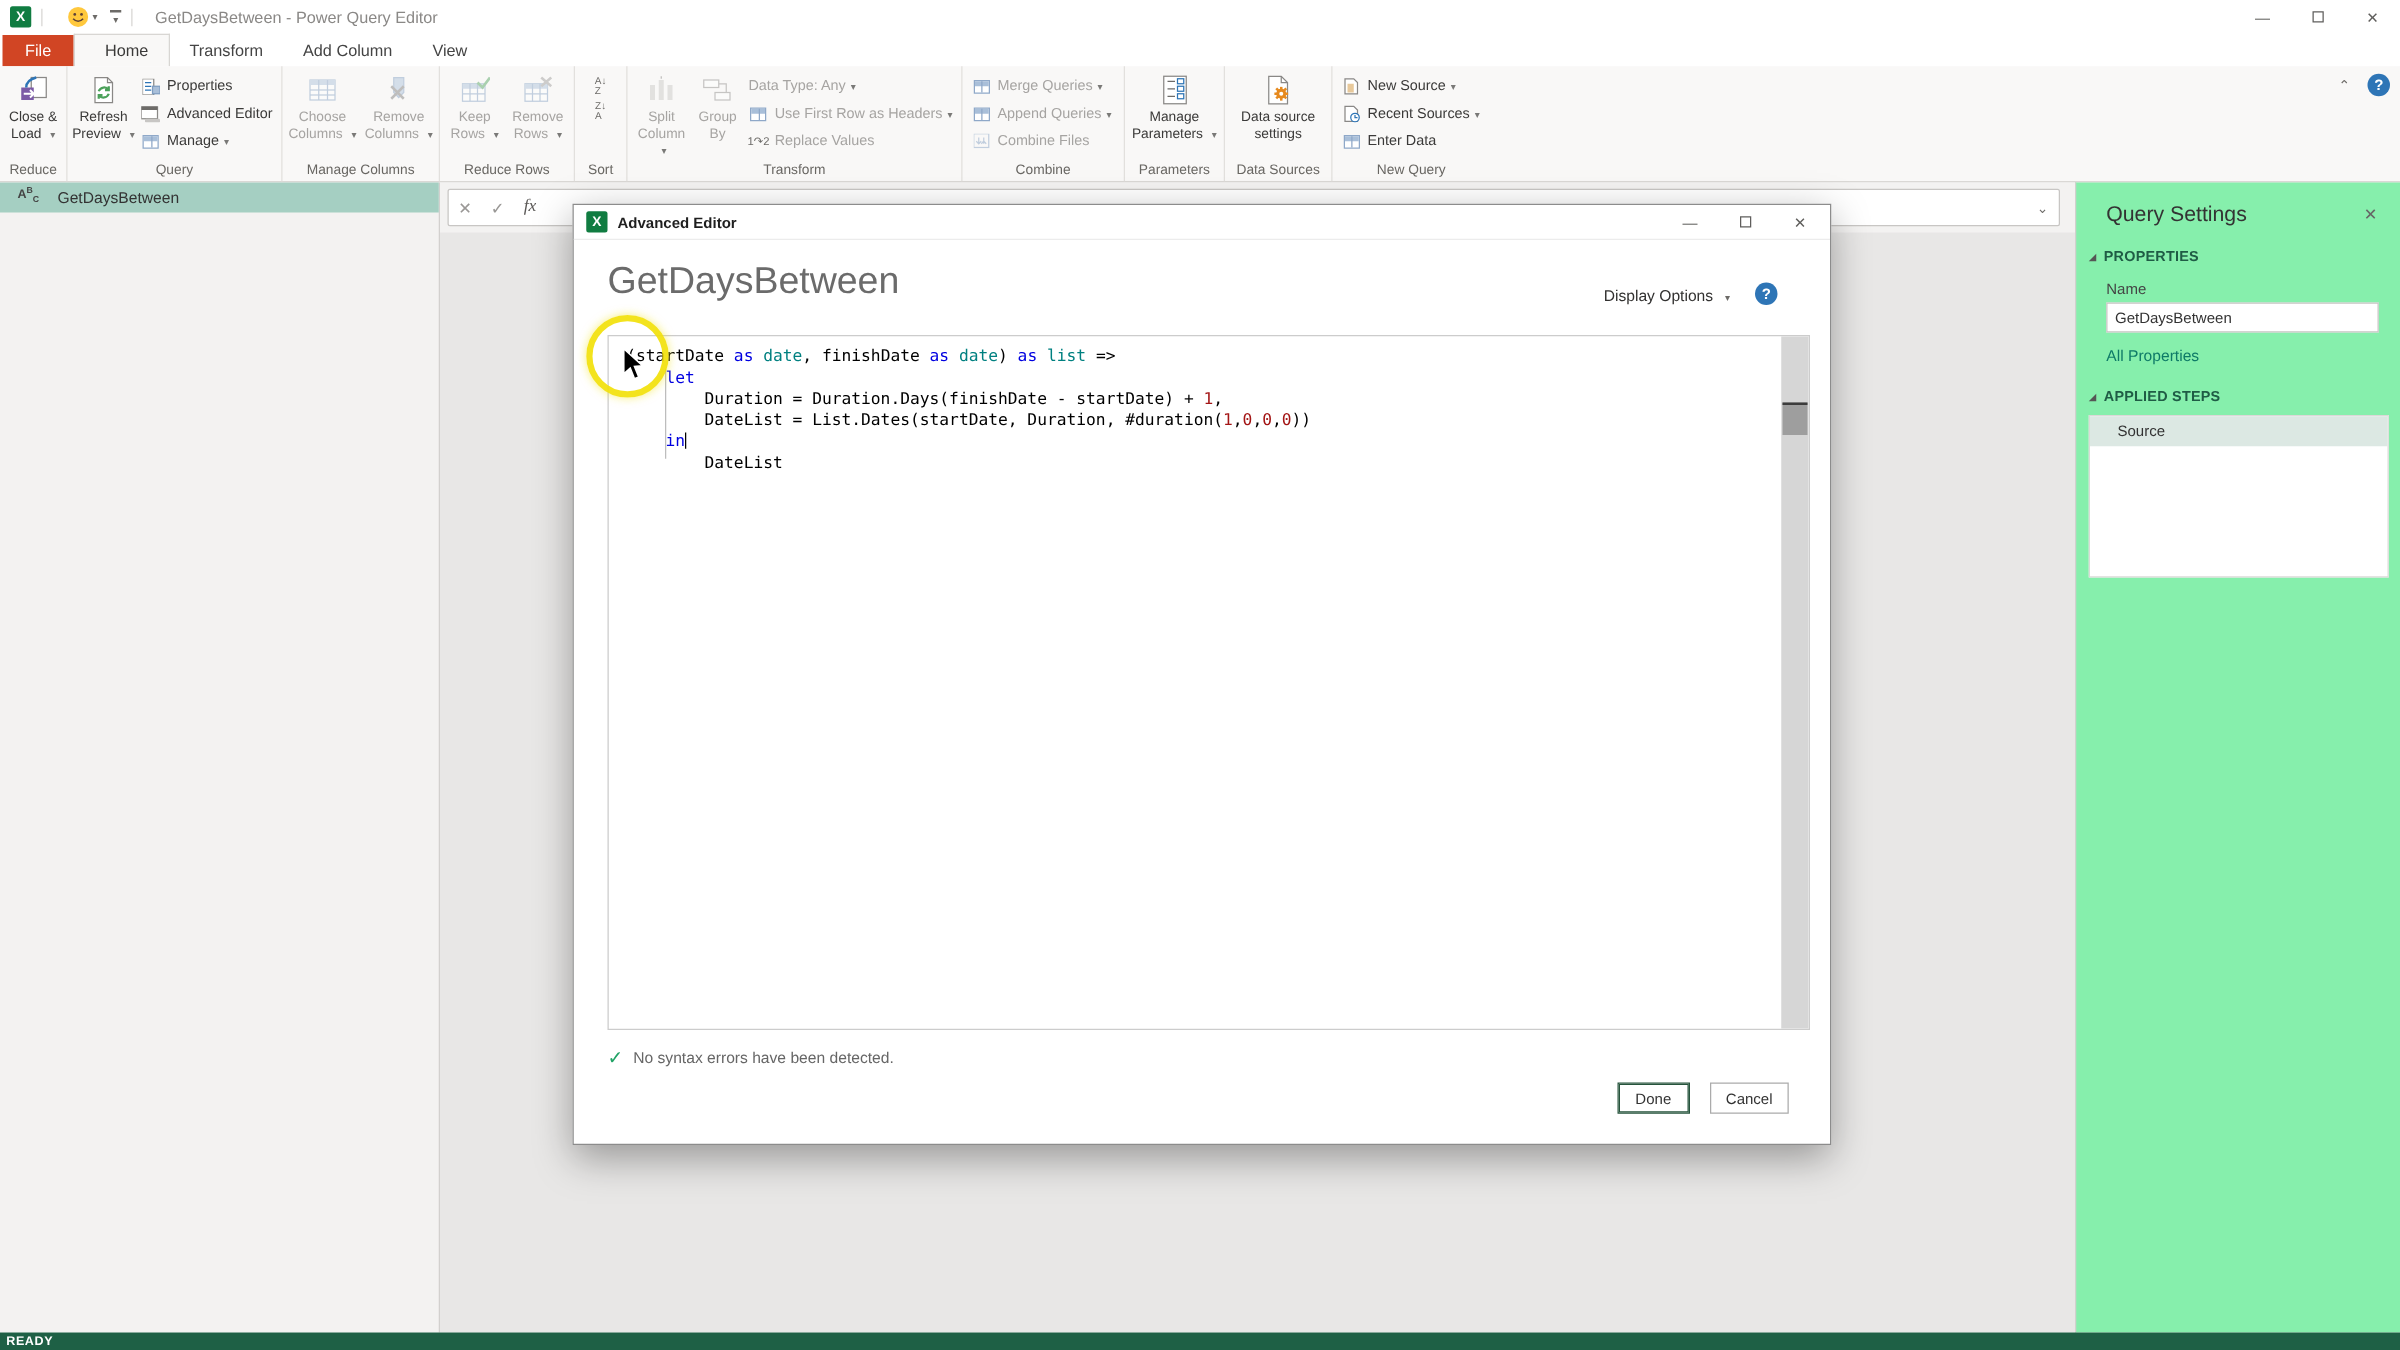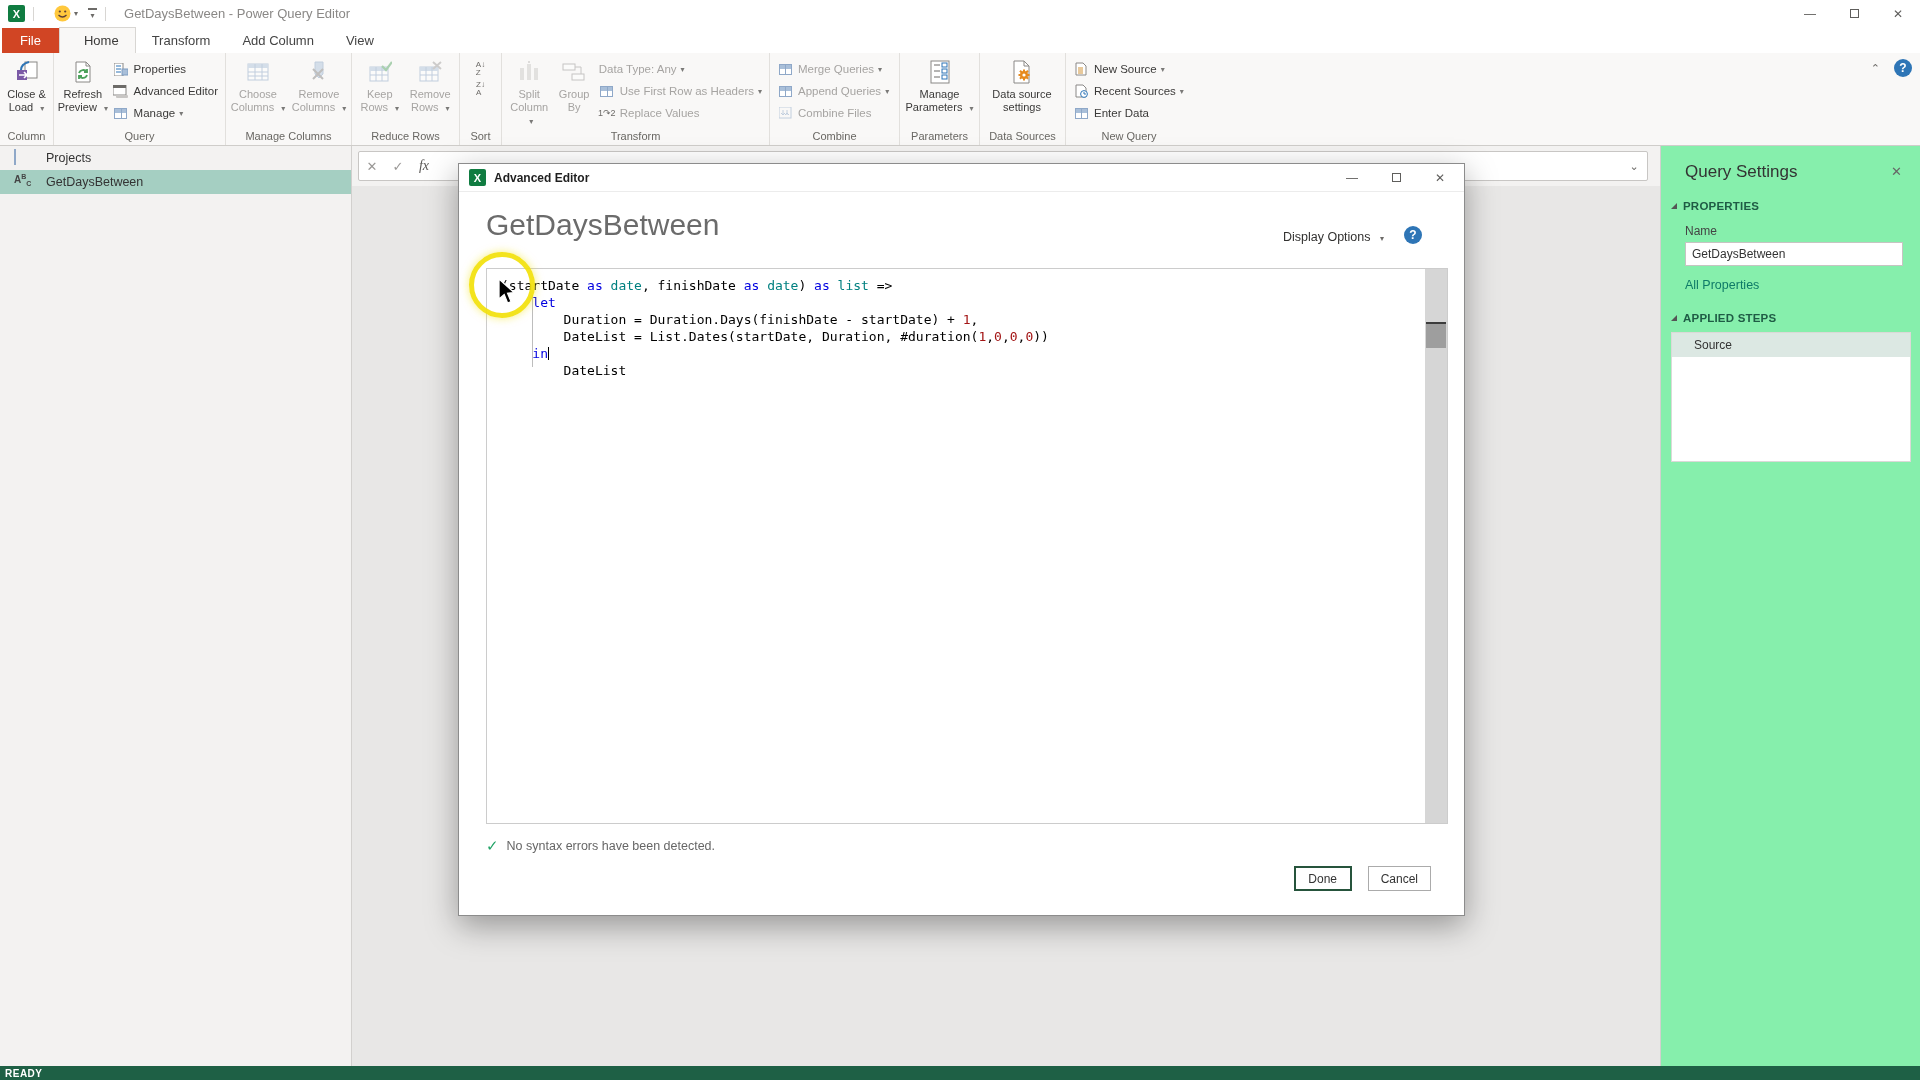"Data source settings" div.gbody { justify-content: flex-start -> center }
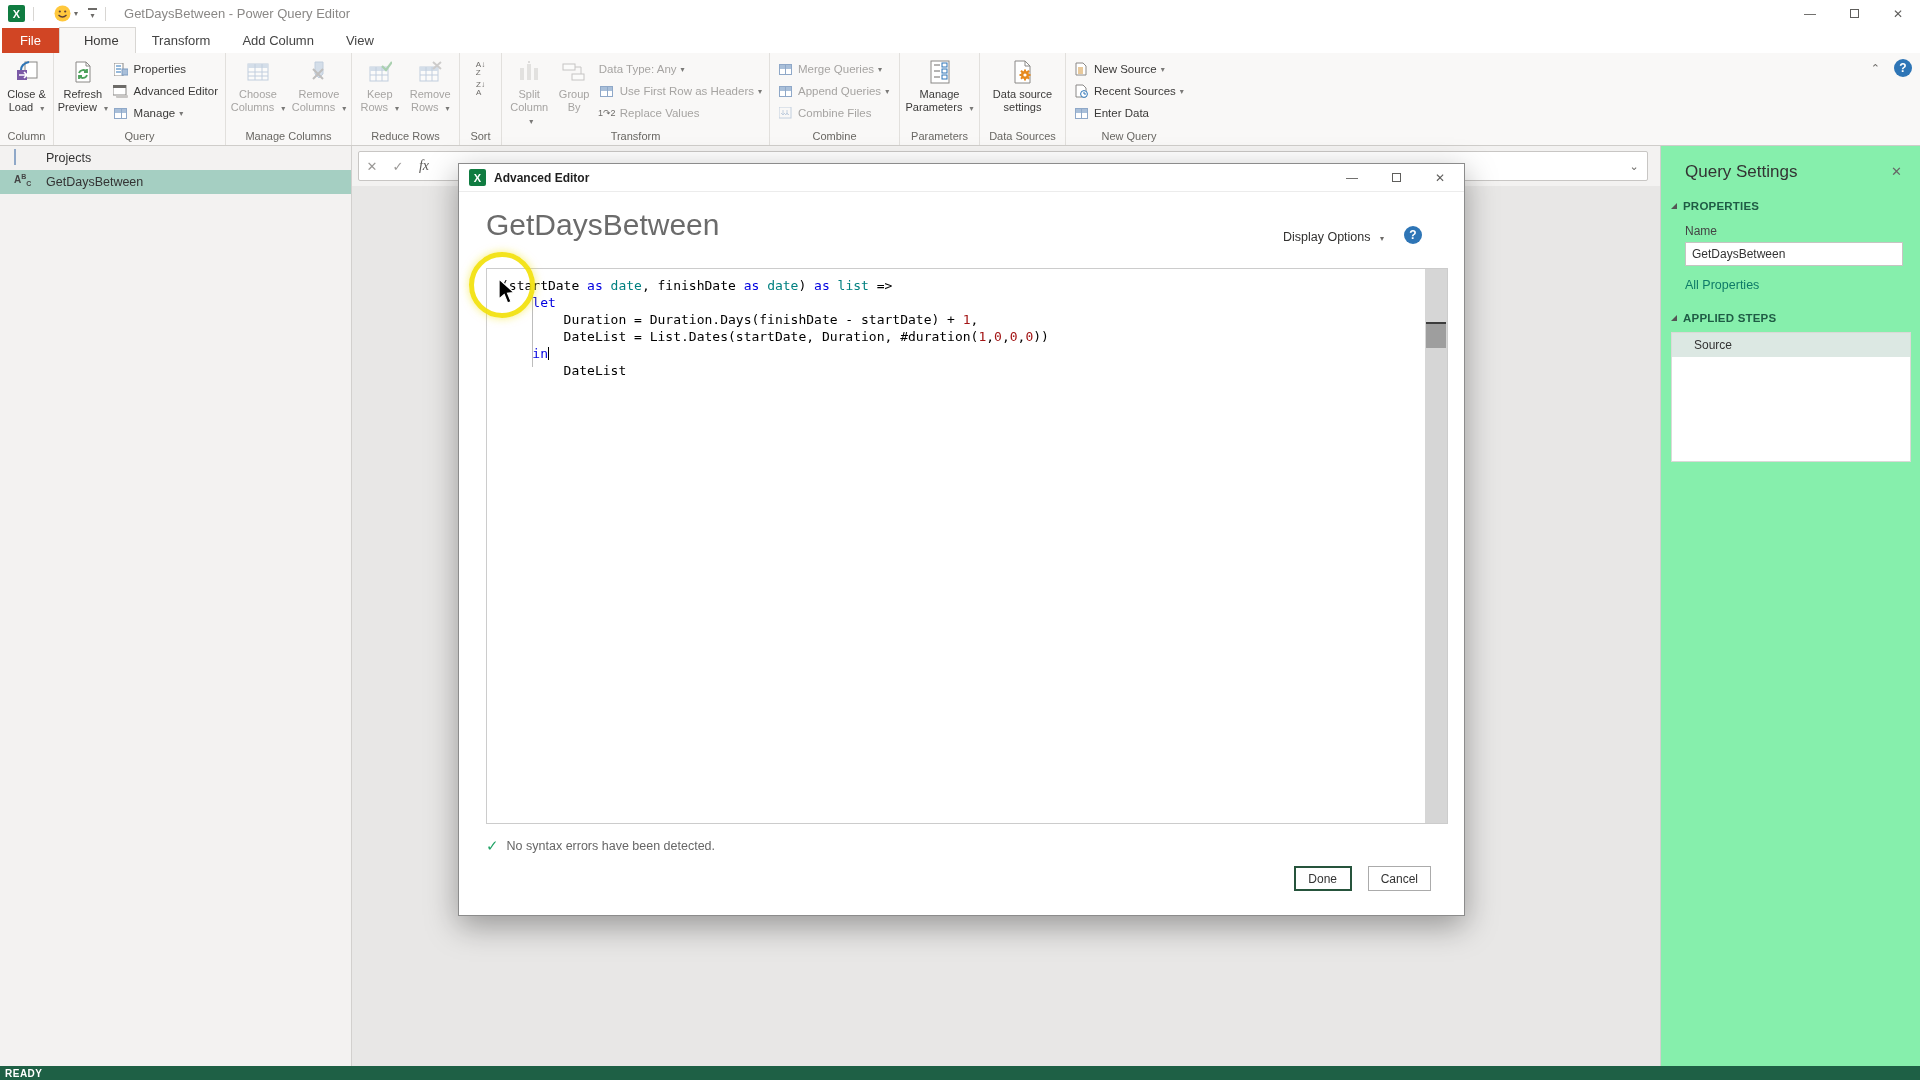"Column" div.glabel { text: Column -> Reduce }
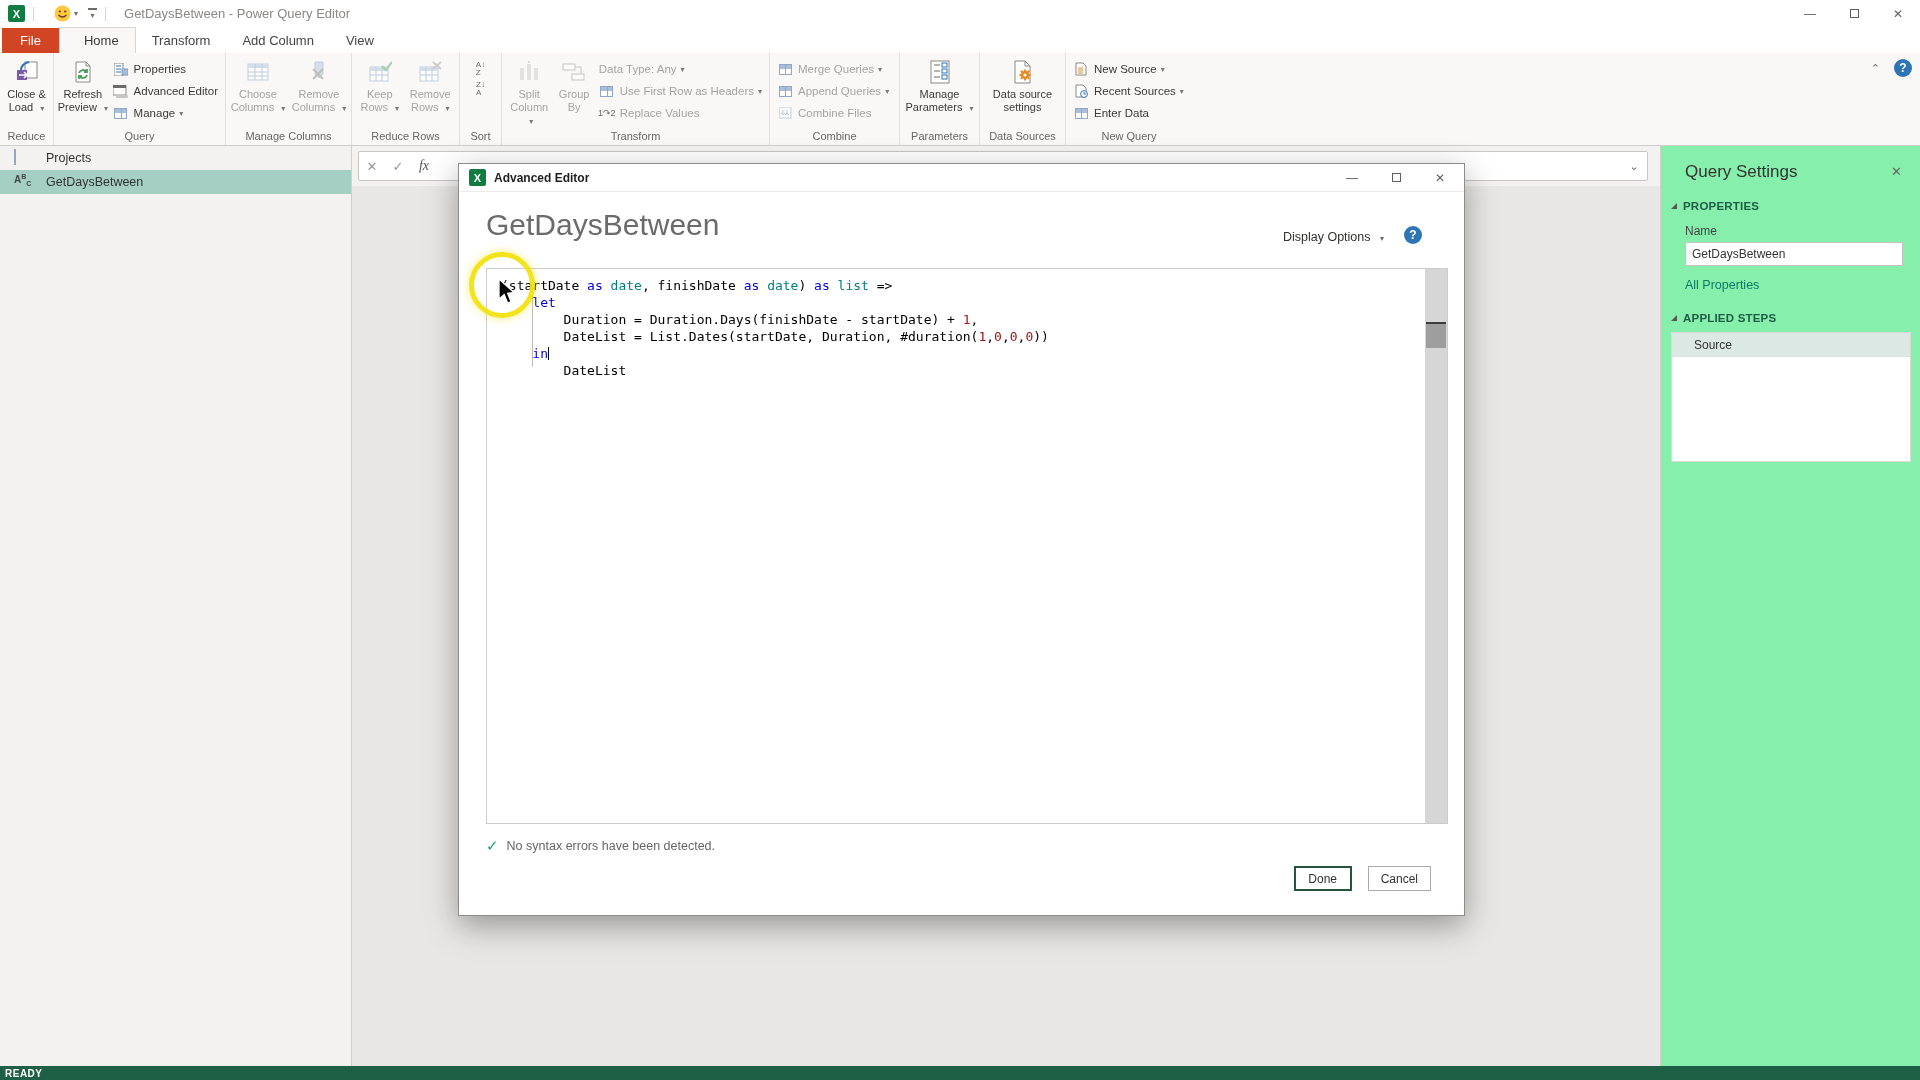"Projects" div.qrow { html: <div> <span><span></span></span> <span>Projects</span> </div> -> none }
